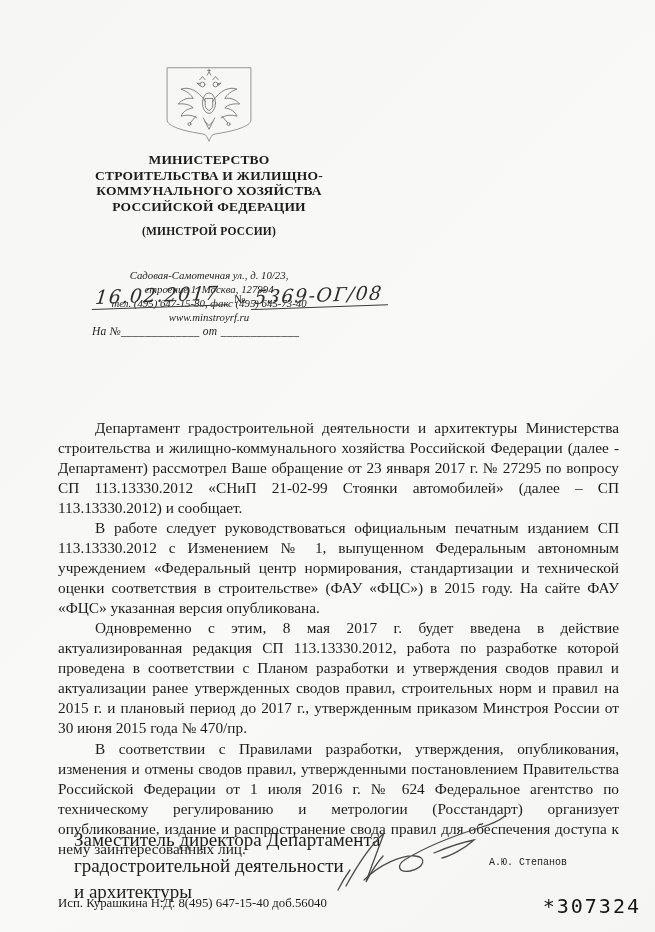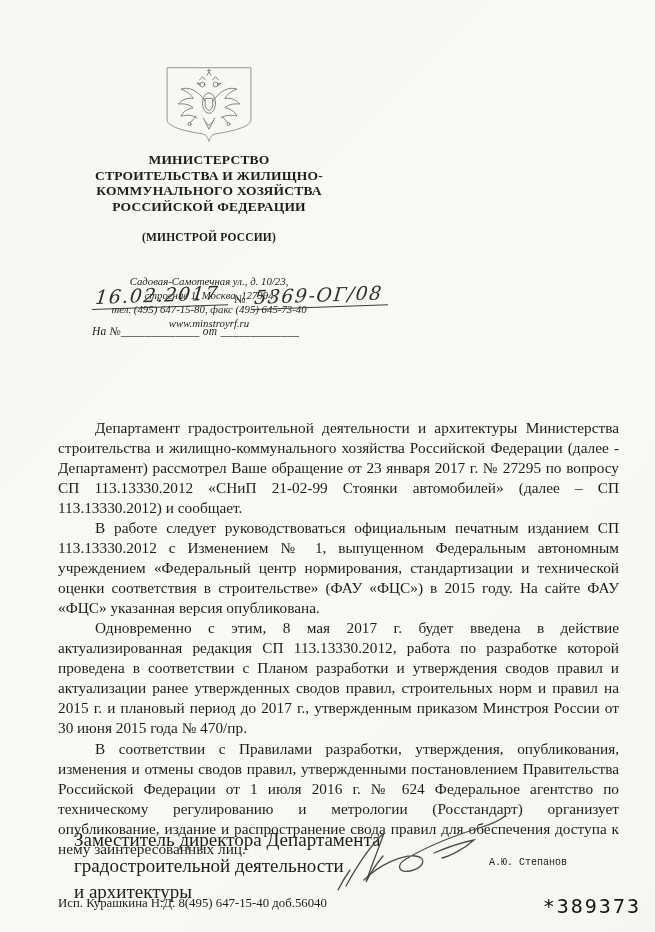"(МИНСТРОЙ РОССИИ)" .short-name { margin-top: 17px -> 11px }
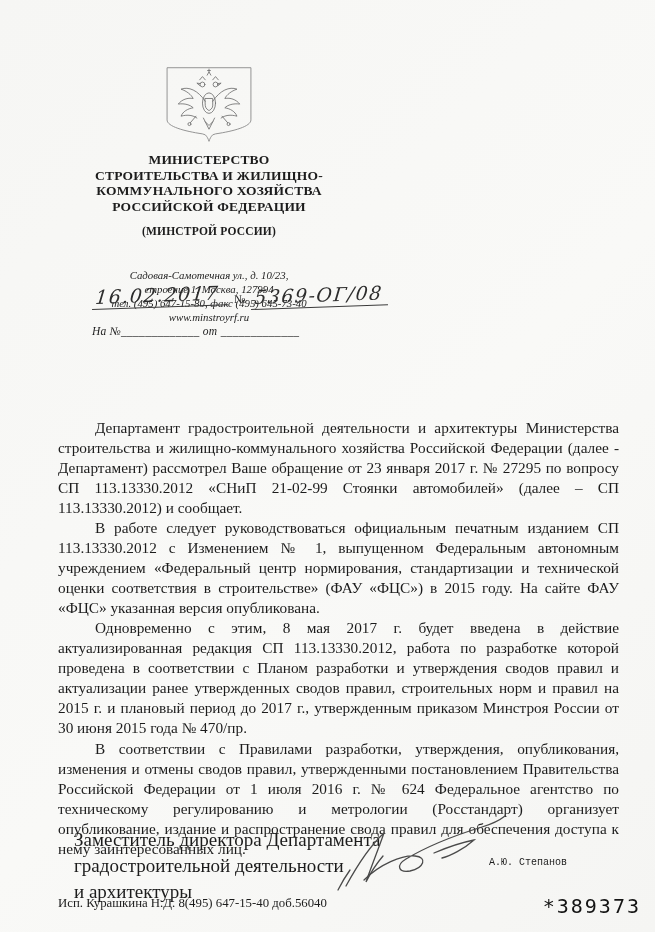"*389373" div.stamp { text: 389373 -> 307324 }
